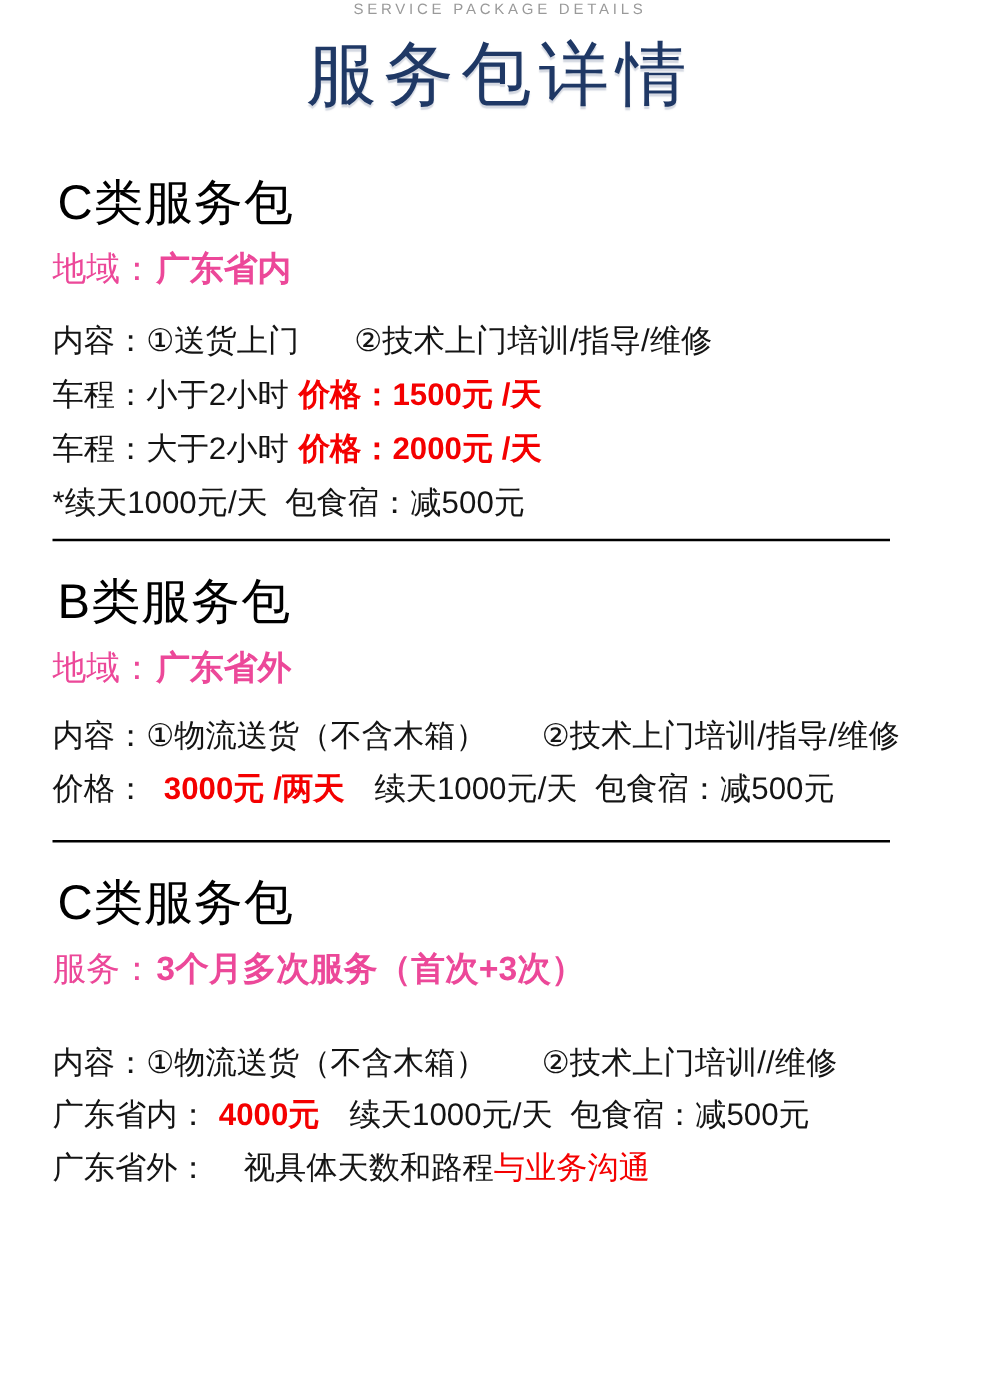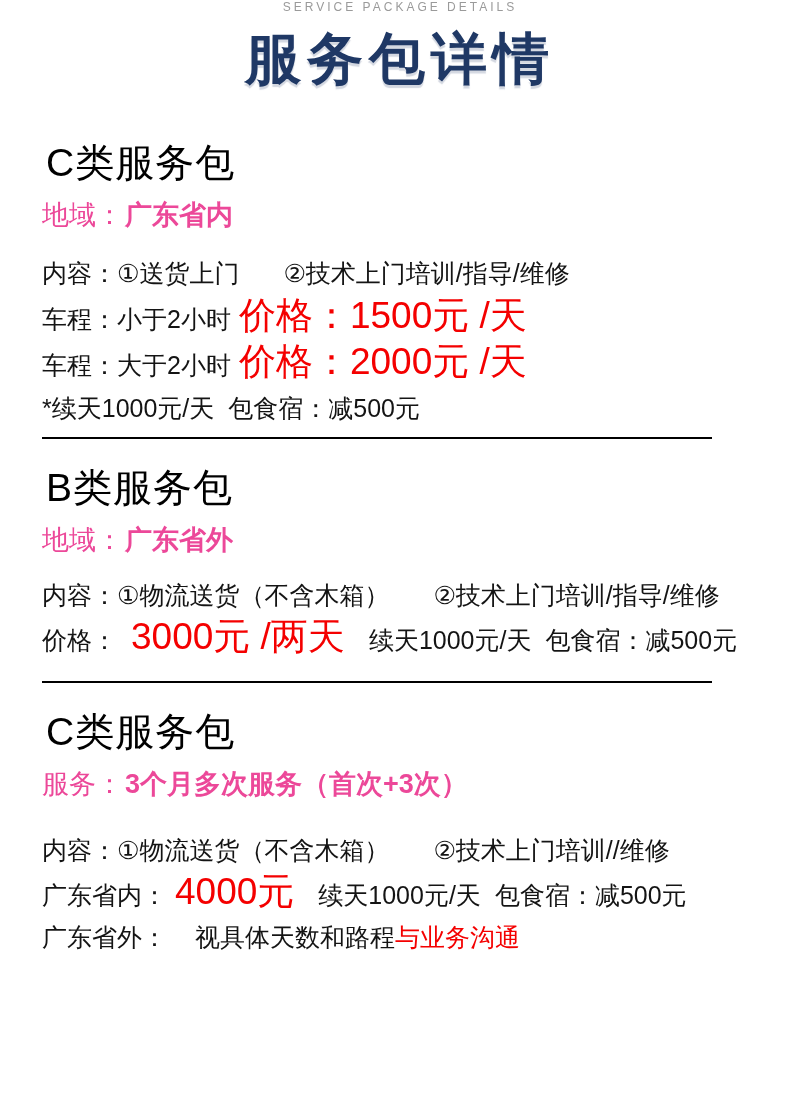"服务包详情" .title { font-weight: 700 -> 400 }
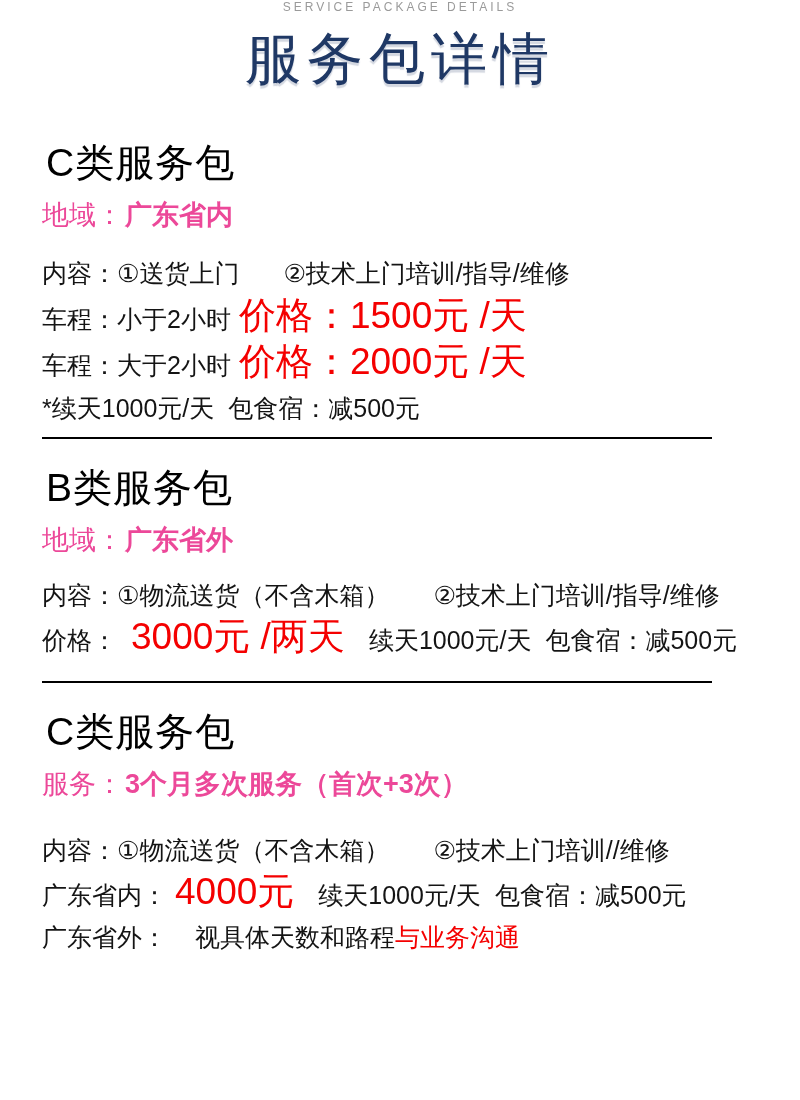"价格：1500元 /天" .price { font-size: 37px -> 25px; font-weight: none -> bold }
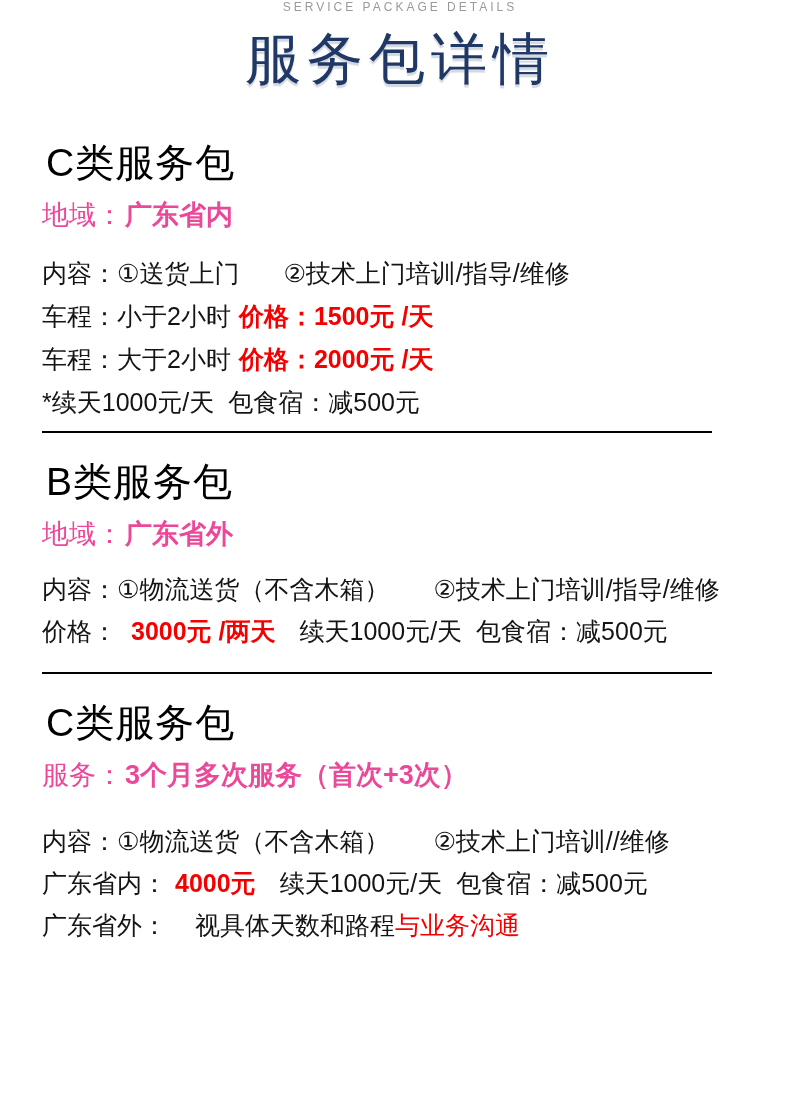"内容：①物流送货（不含木箱） ②技术上门培训//维修" .mt43 { margin-top: 34px -> 43px }
